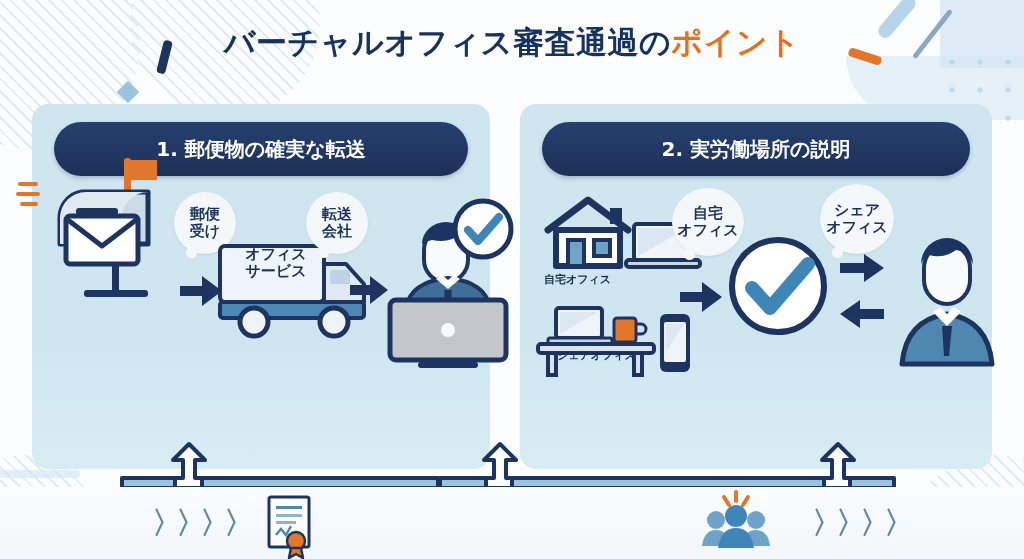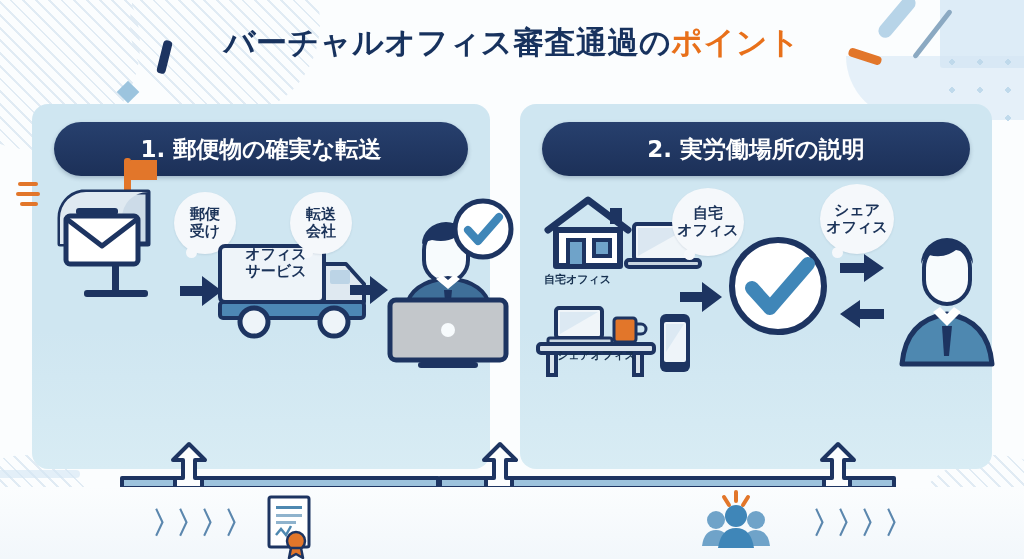"1. 郵便物の確実な転送" .pill { font-size: 23px -> 20px }
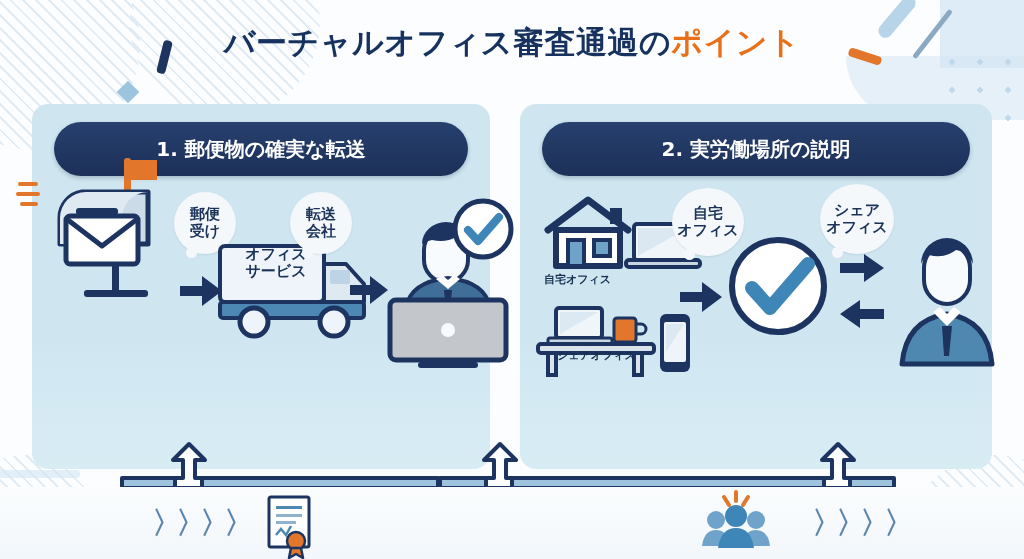"転送" div.bubble { left: 258px -> 274px }
